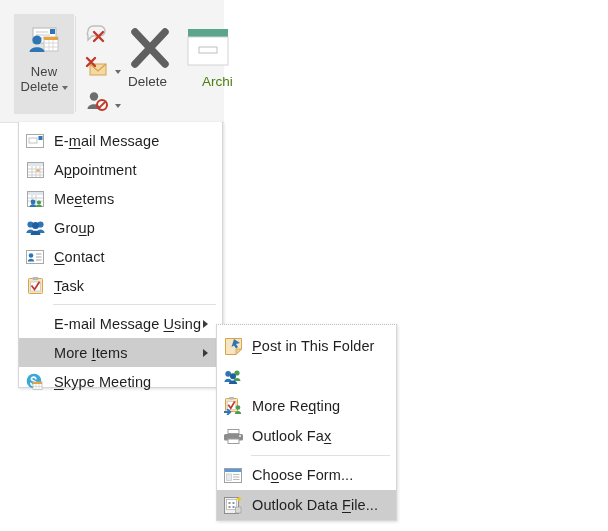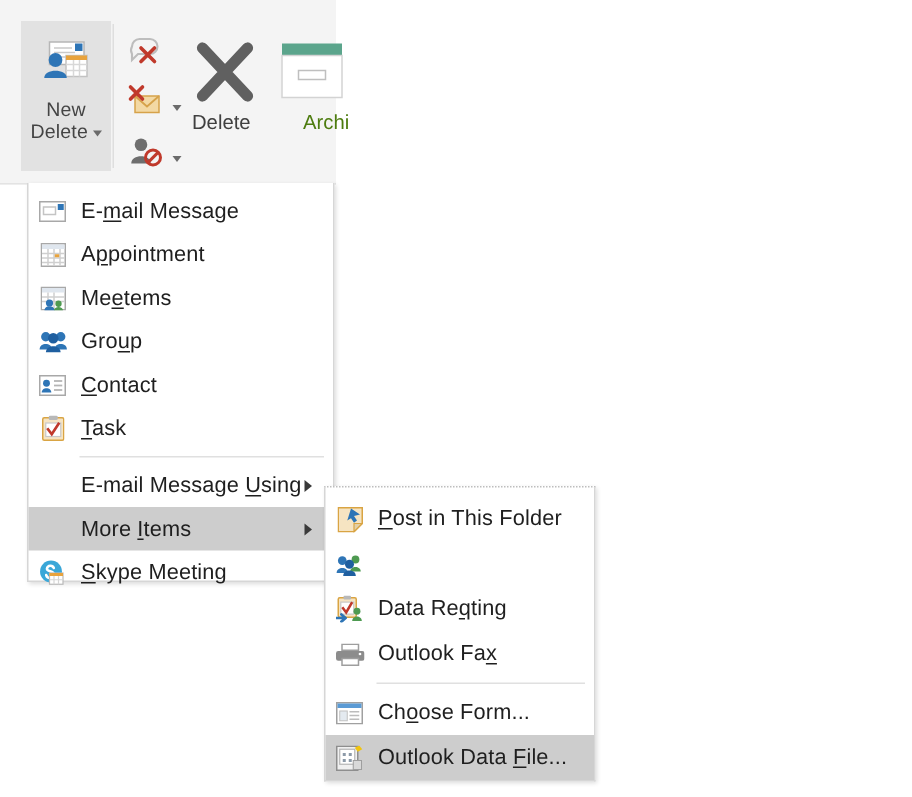"Data Re" span { text: Data -> More }
